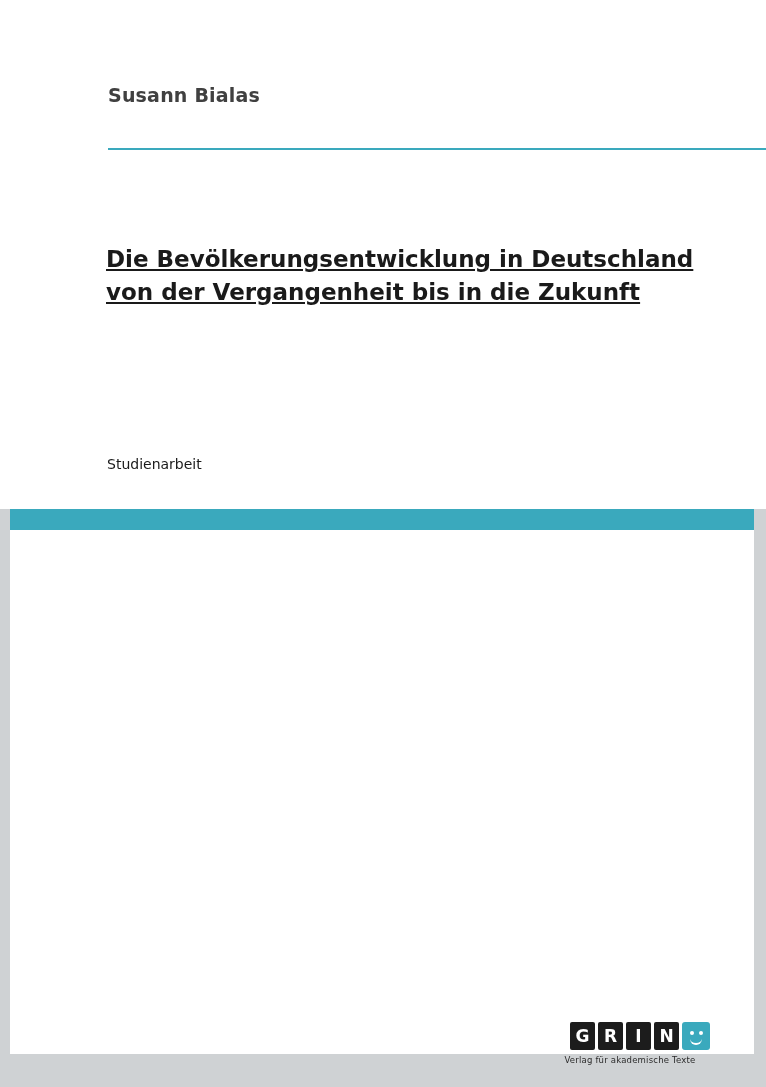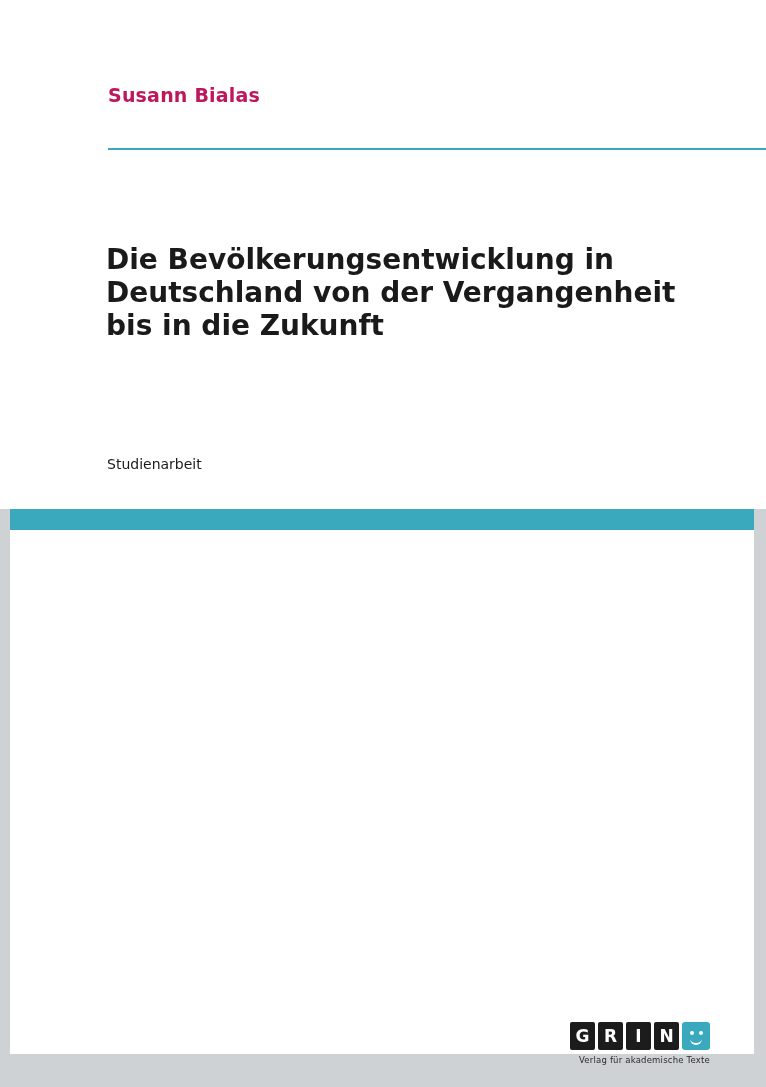"Susann Bialas" .author { color: #be185d -> #404040 }
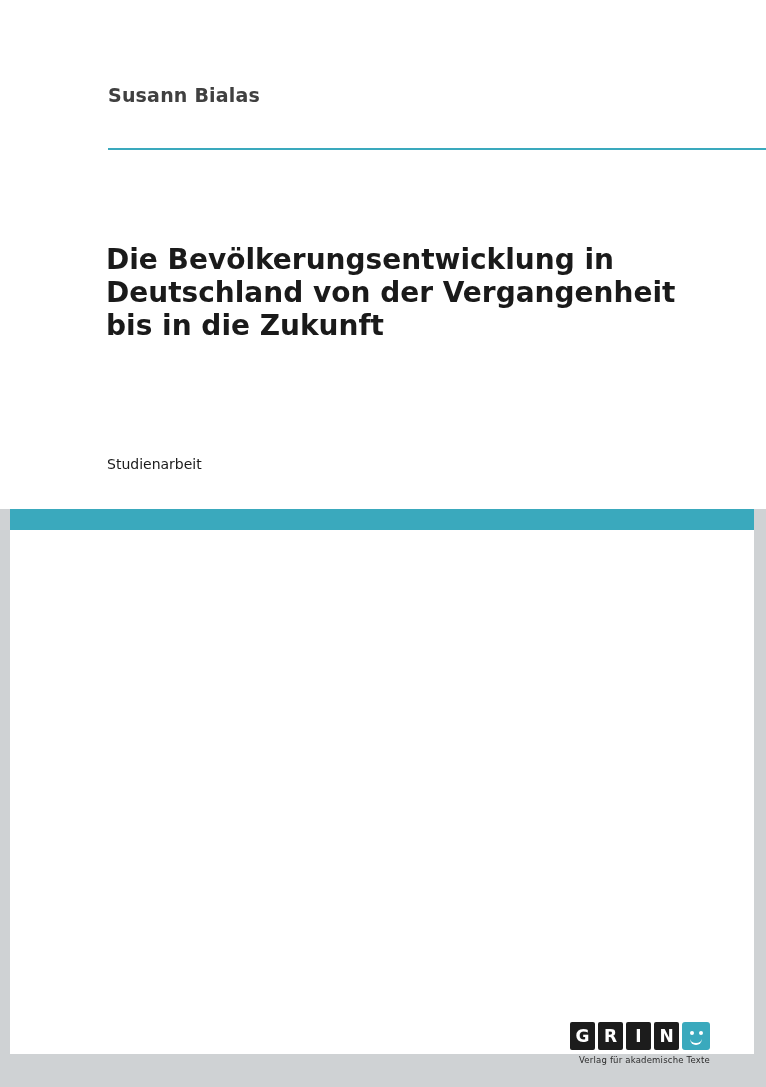"Die Bevölkerungsentwicklung in" .title { font-size: 28px -> 23px; text-decoration: none -> underline }
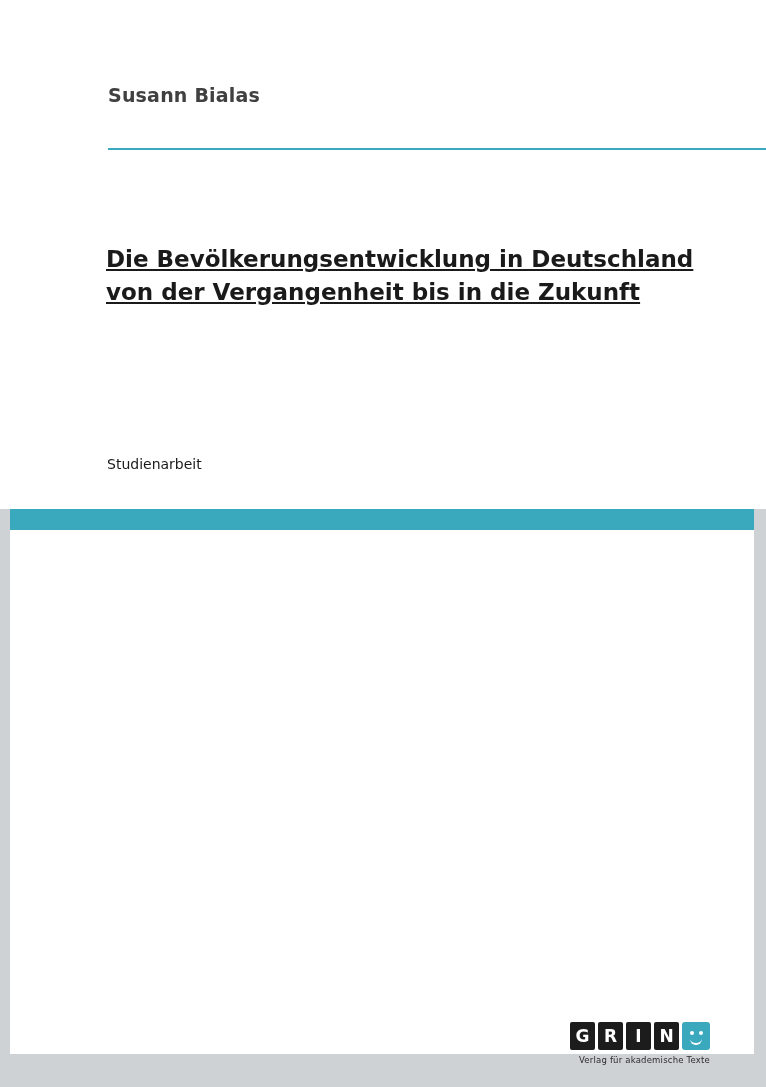"Verlag für akademische Texte" .logo-tagline { text-align: right -> center }
